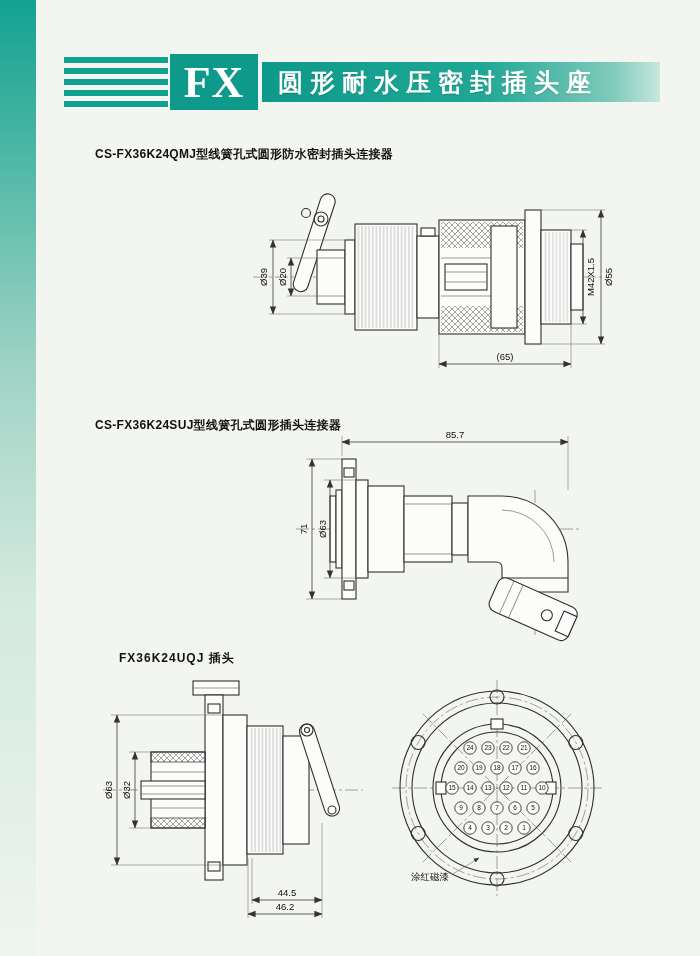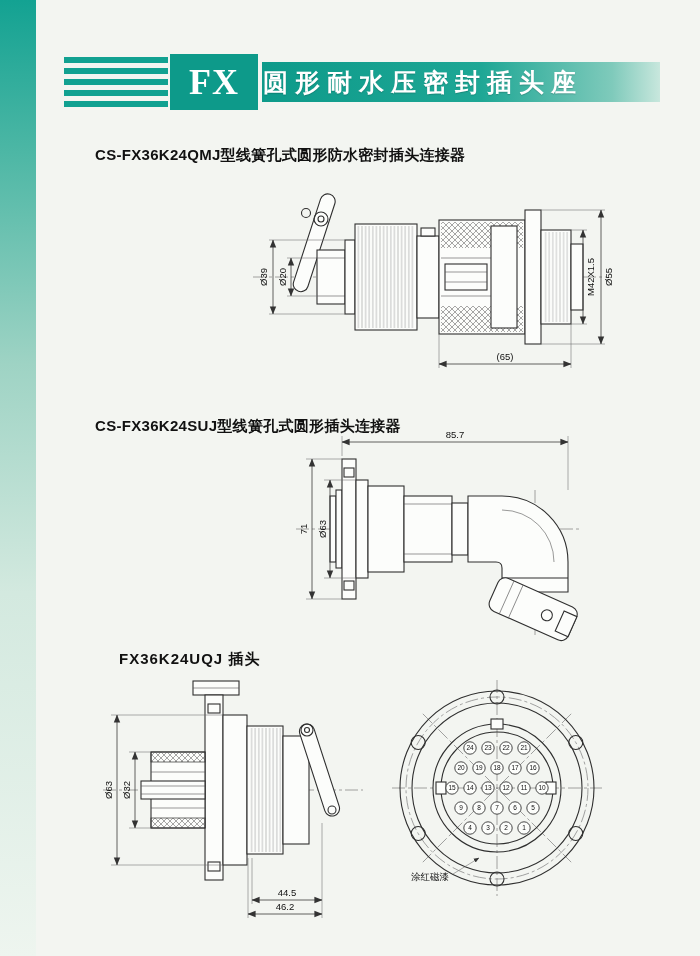"FX" .logo-box span { font-size: 36px -> 44px }
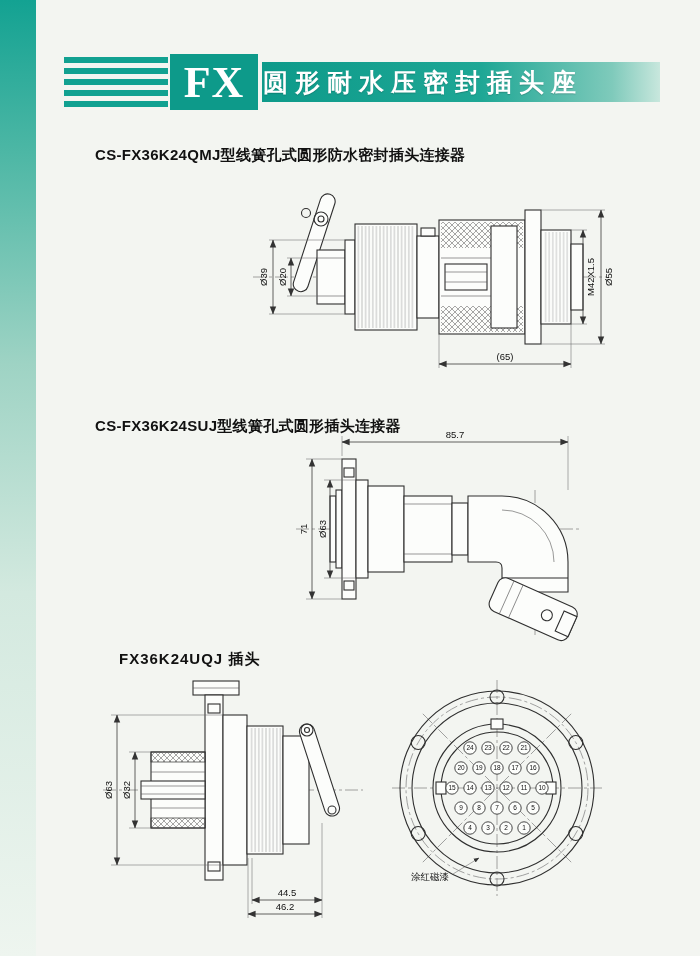"圆形耐水压密封插头座" .title-bar span { padding-left: 1px -> 16px }
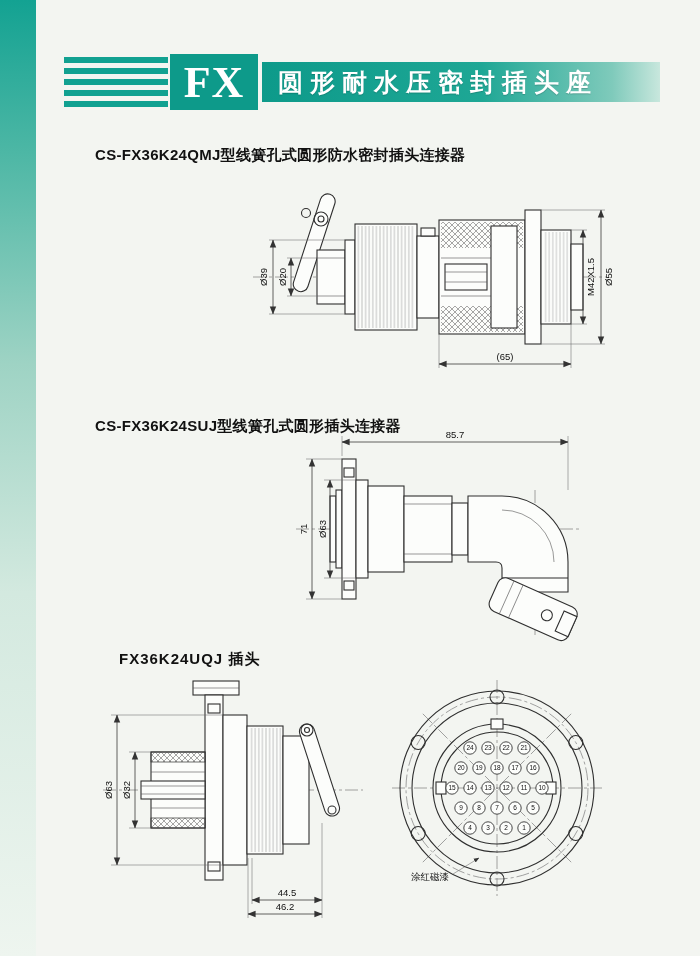"CS-FX36K24QMJ型线簧孔式圆形防水密封插头连接器" .sec { font-size: 15px -> 12px }
